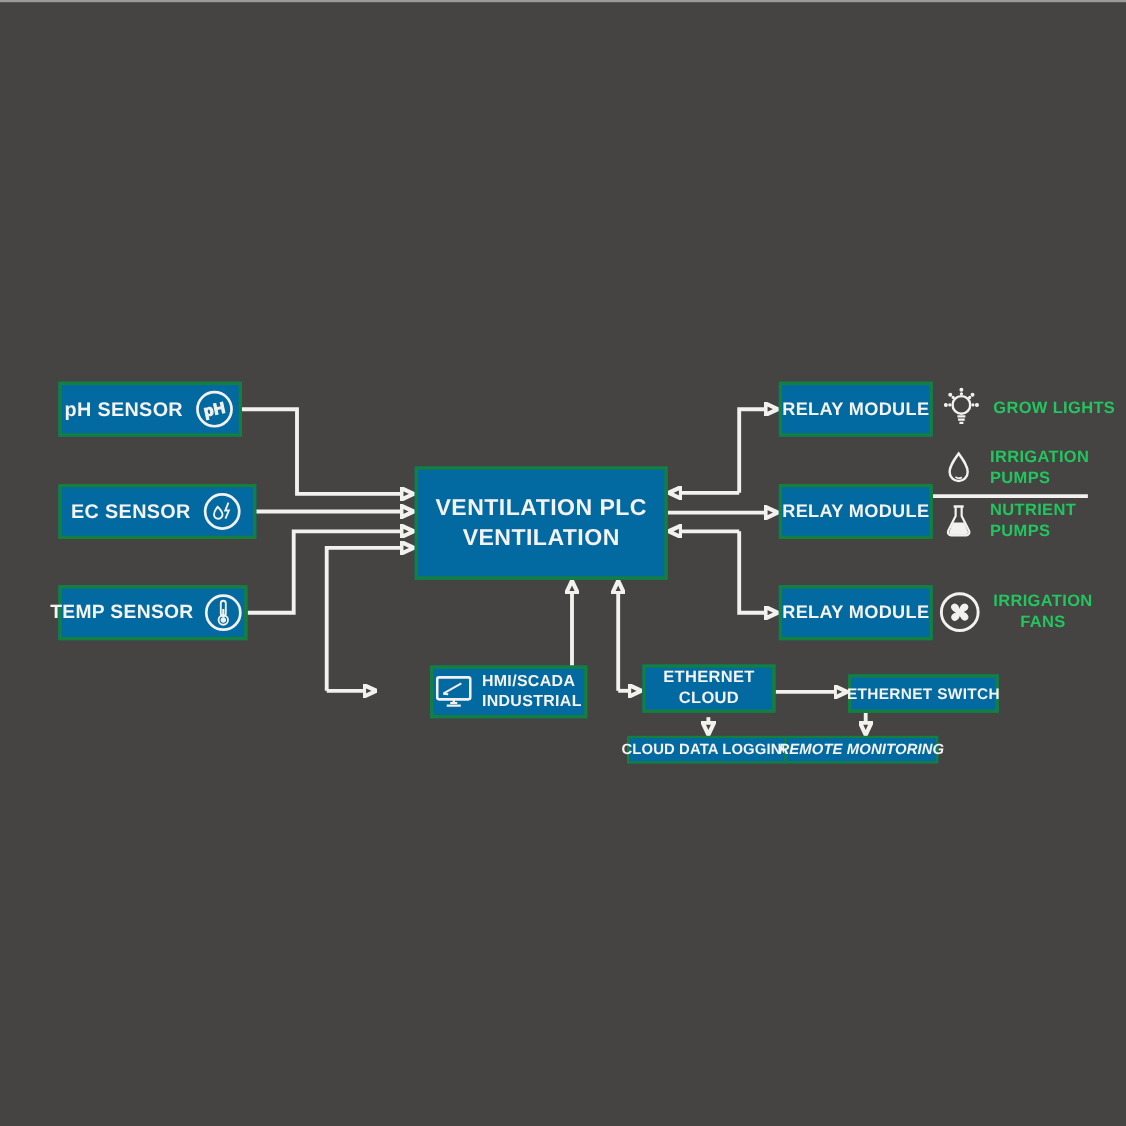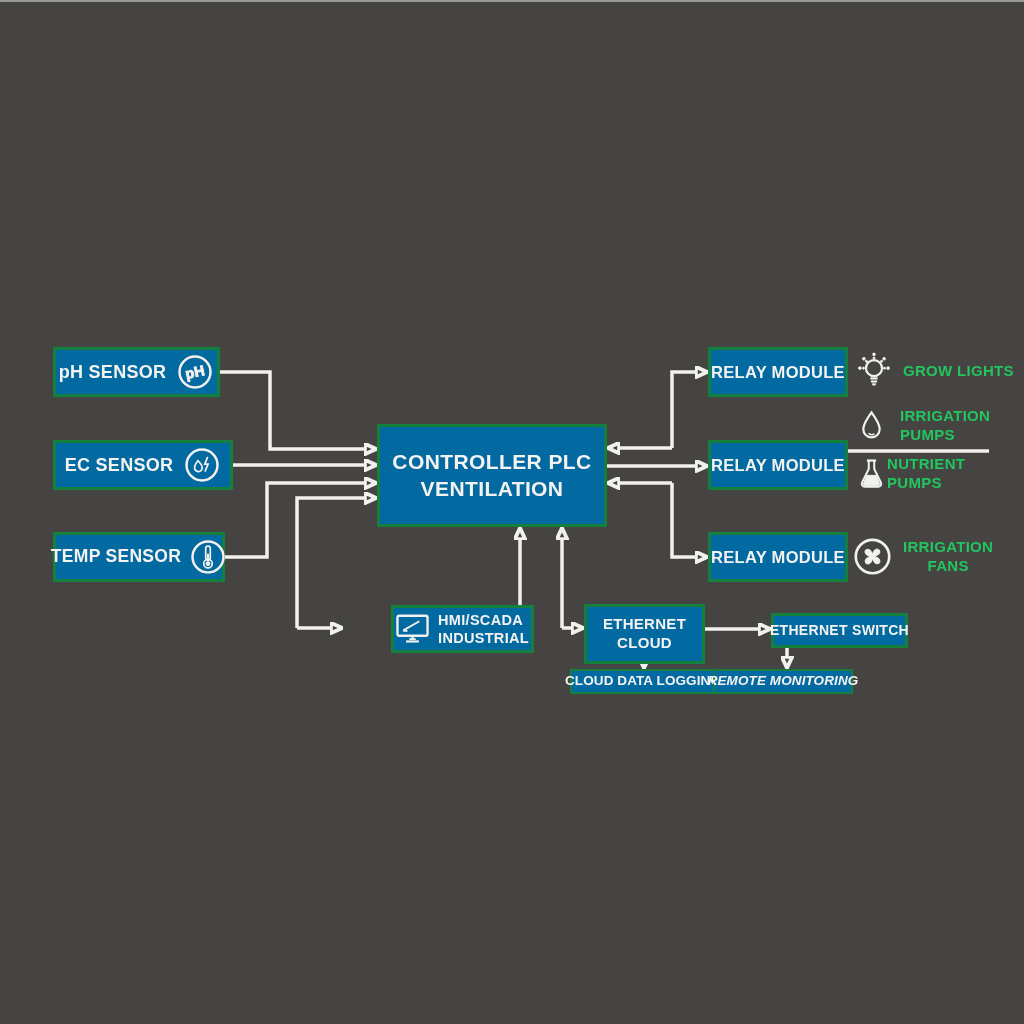"CONTROLLER PLC" div { text: CONTROLLER -> VENTILATION }
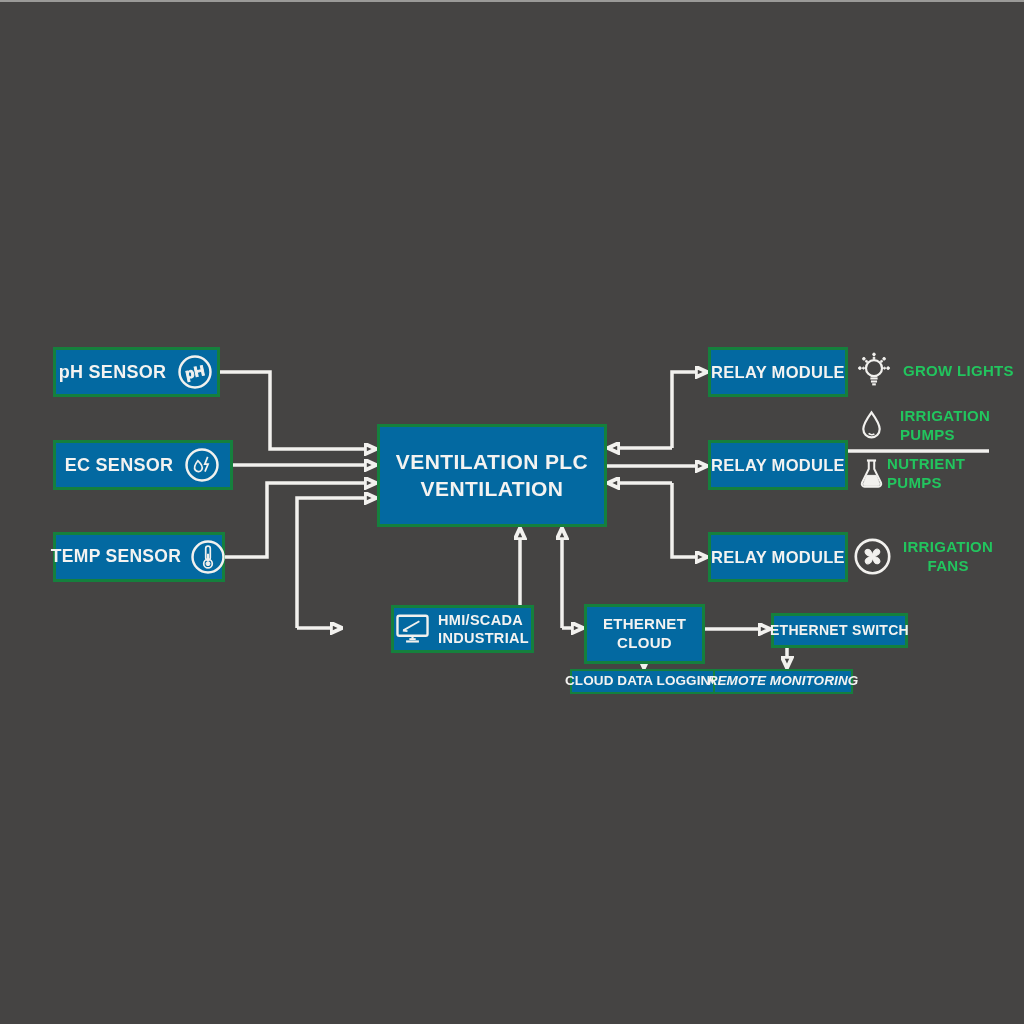"NUTRIENT" div.output { gap: none -> 13px }
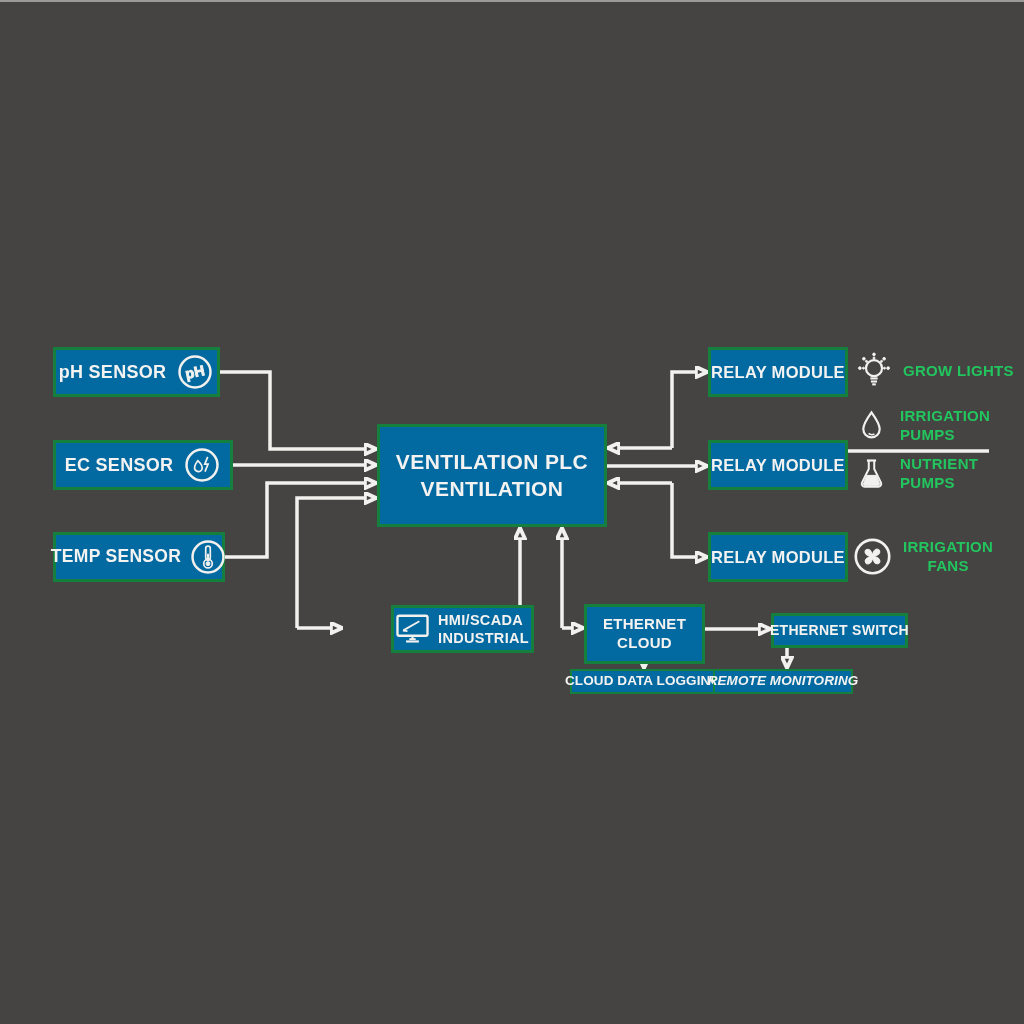"TEMP SENSOR" div.box { justify-content: none -> flex-end }
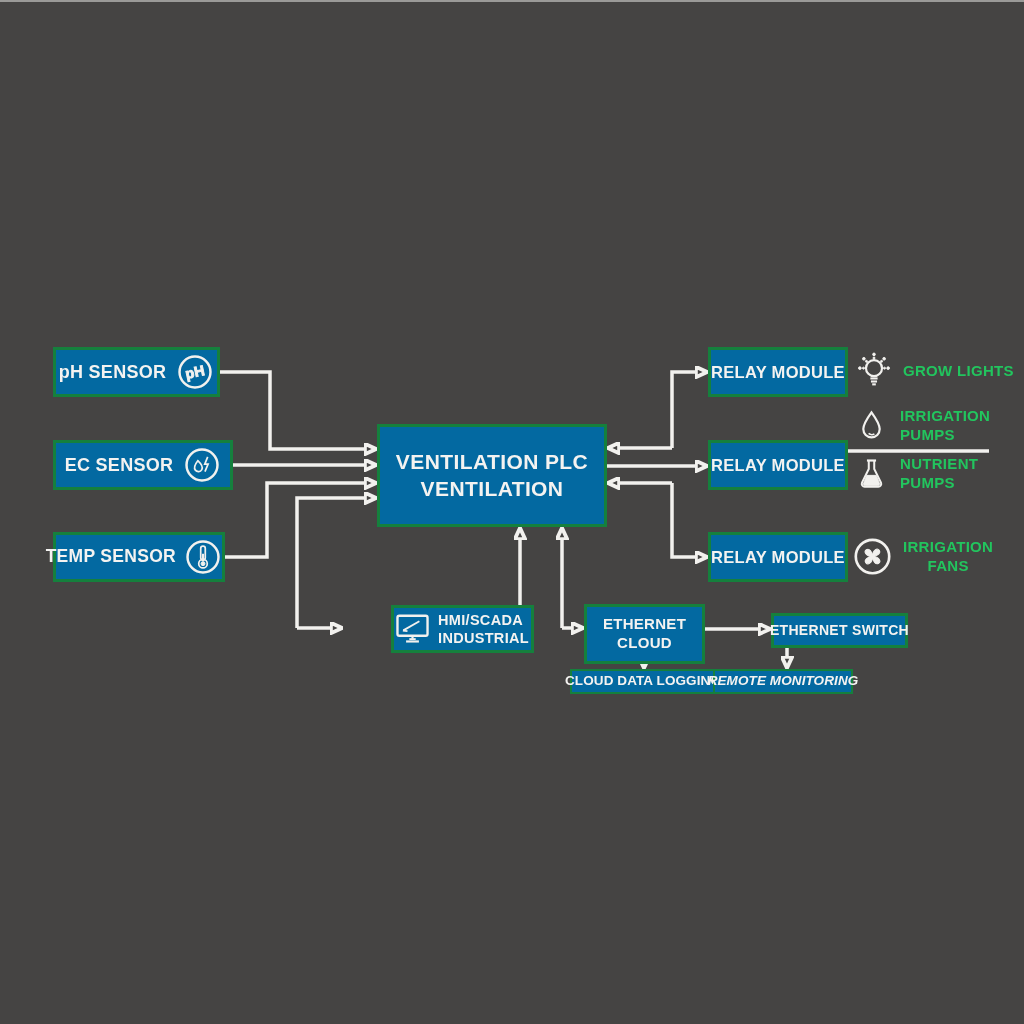"ETHERNET" div.box { height: 60px -> 44px }
